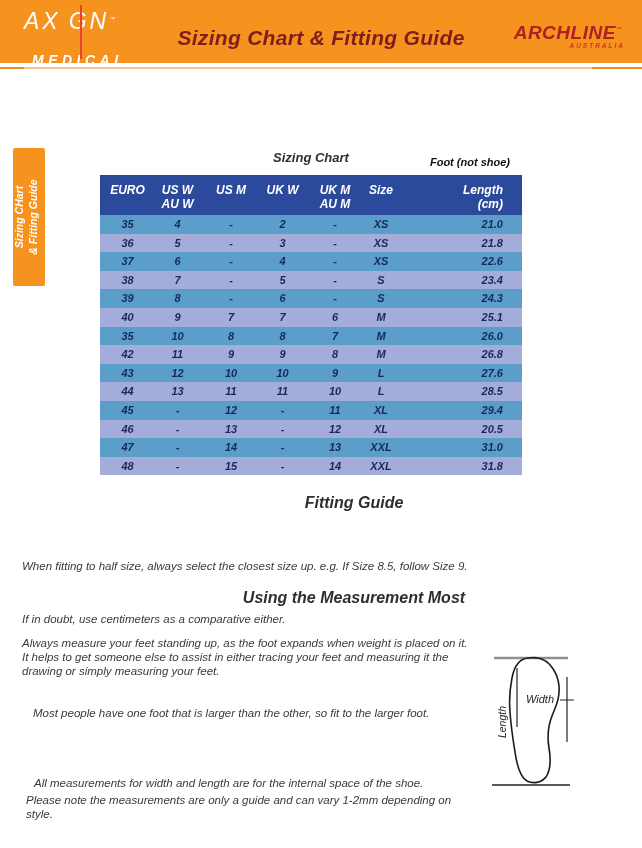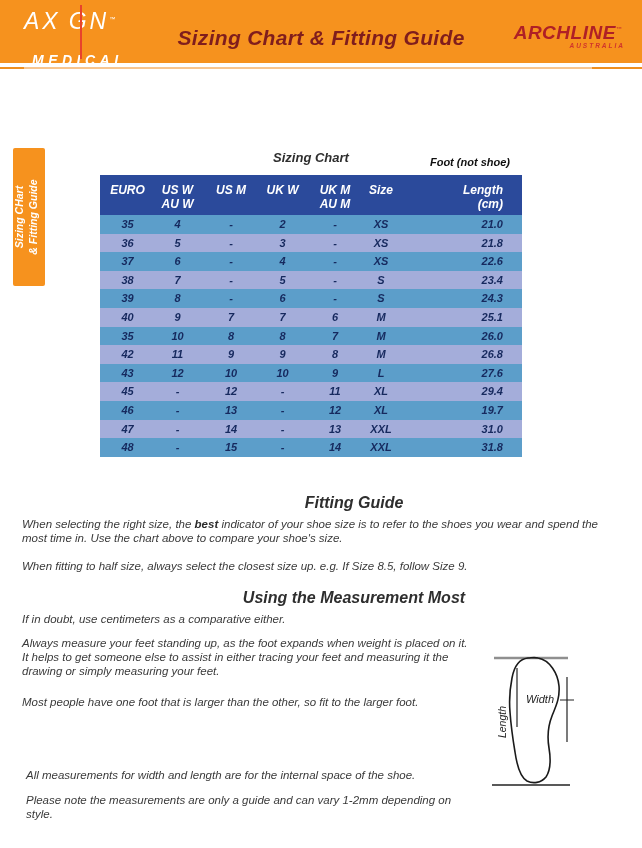"44" tr { html: none -> <tr> <td>44</td> <td>13</td> <td>11</td> <td>11</td> <td>10</td> <td>L</td> <td>28.5</td> </tr> }
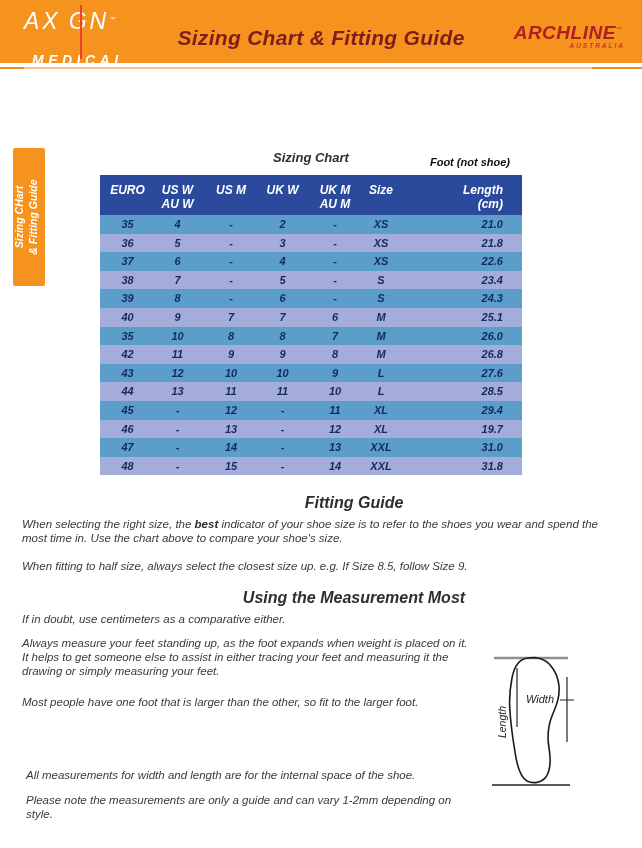"19.7" td.len { text: 19.7 -> 20.5 }
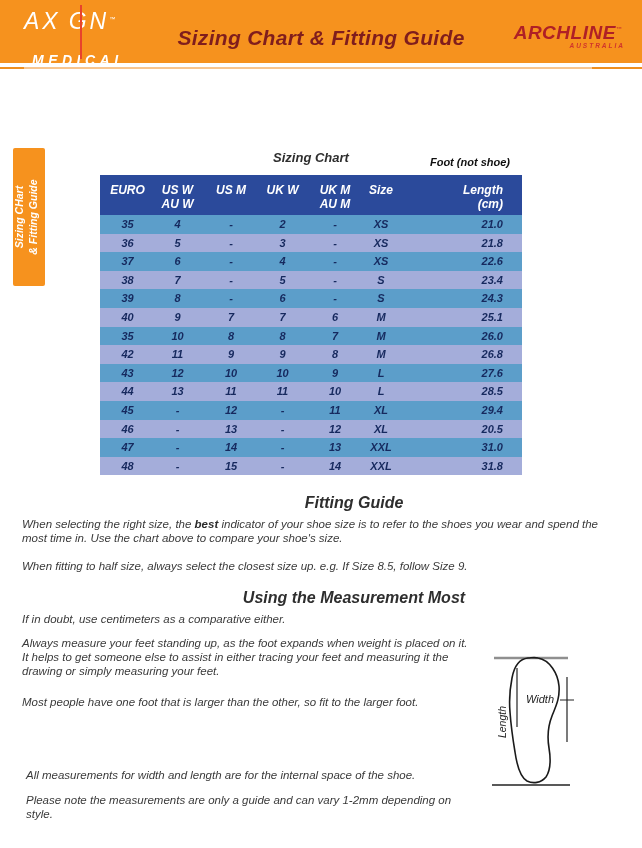"When selecting the right size," p.para { html: <p><span>When selecting the right size, the </span><b>best</b><span> indicator of your shoe size is to refer to the shoes you wear and spend the most time in. Use the chart above to compare your shoe's size.</span></p> -> none }
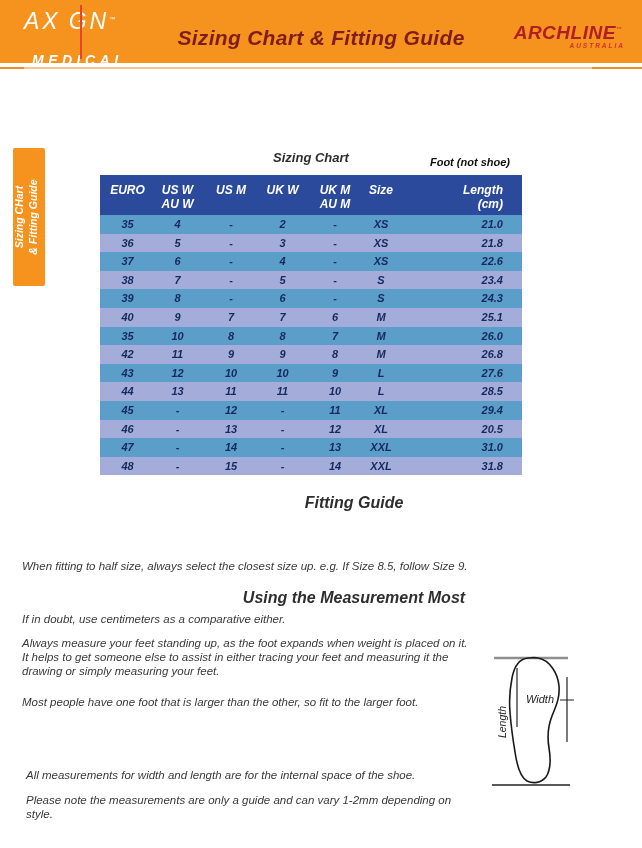"Most people have one foot" p.para { margin: 0 -> 11px }
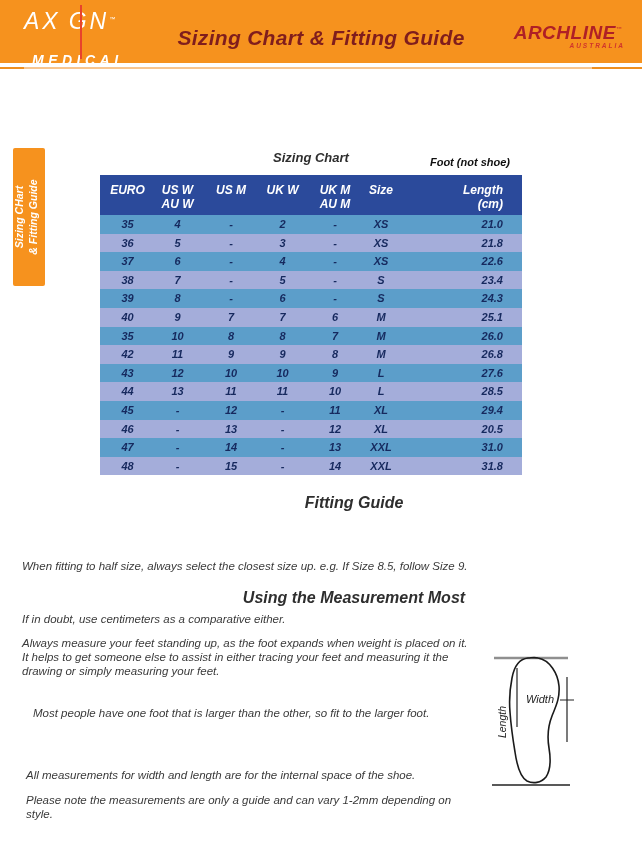"All measurements for width and" p.para { margin: 4px -> 12px }
